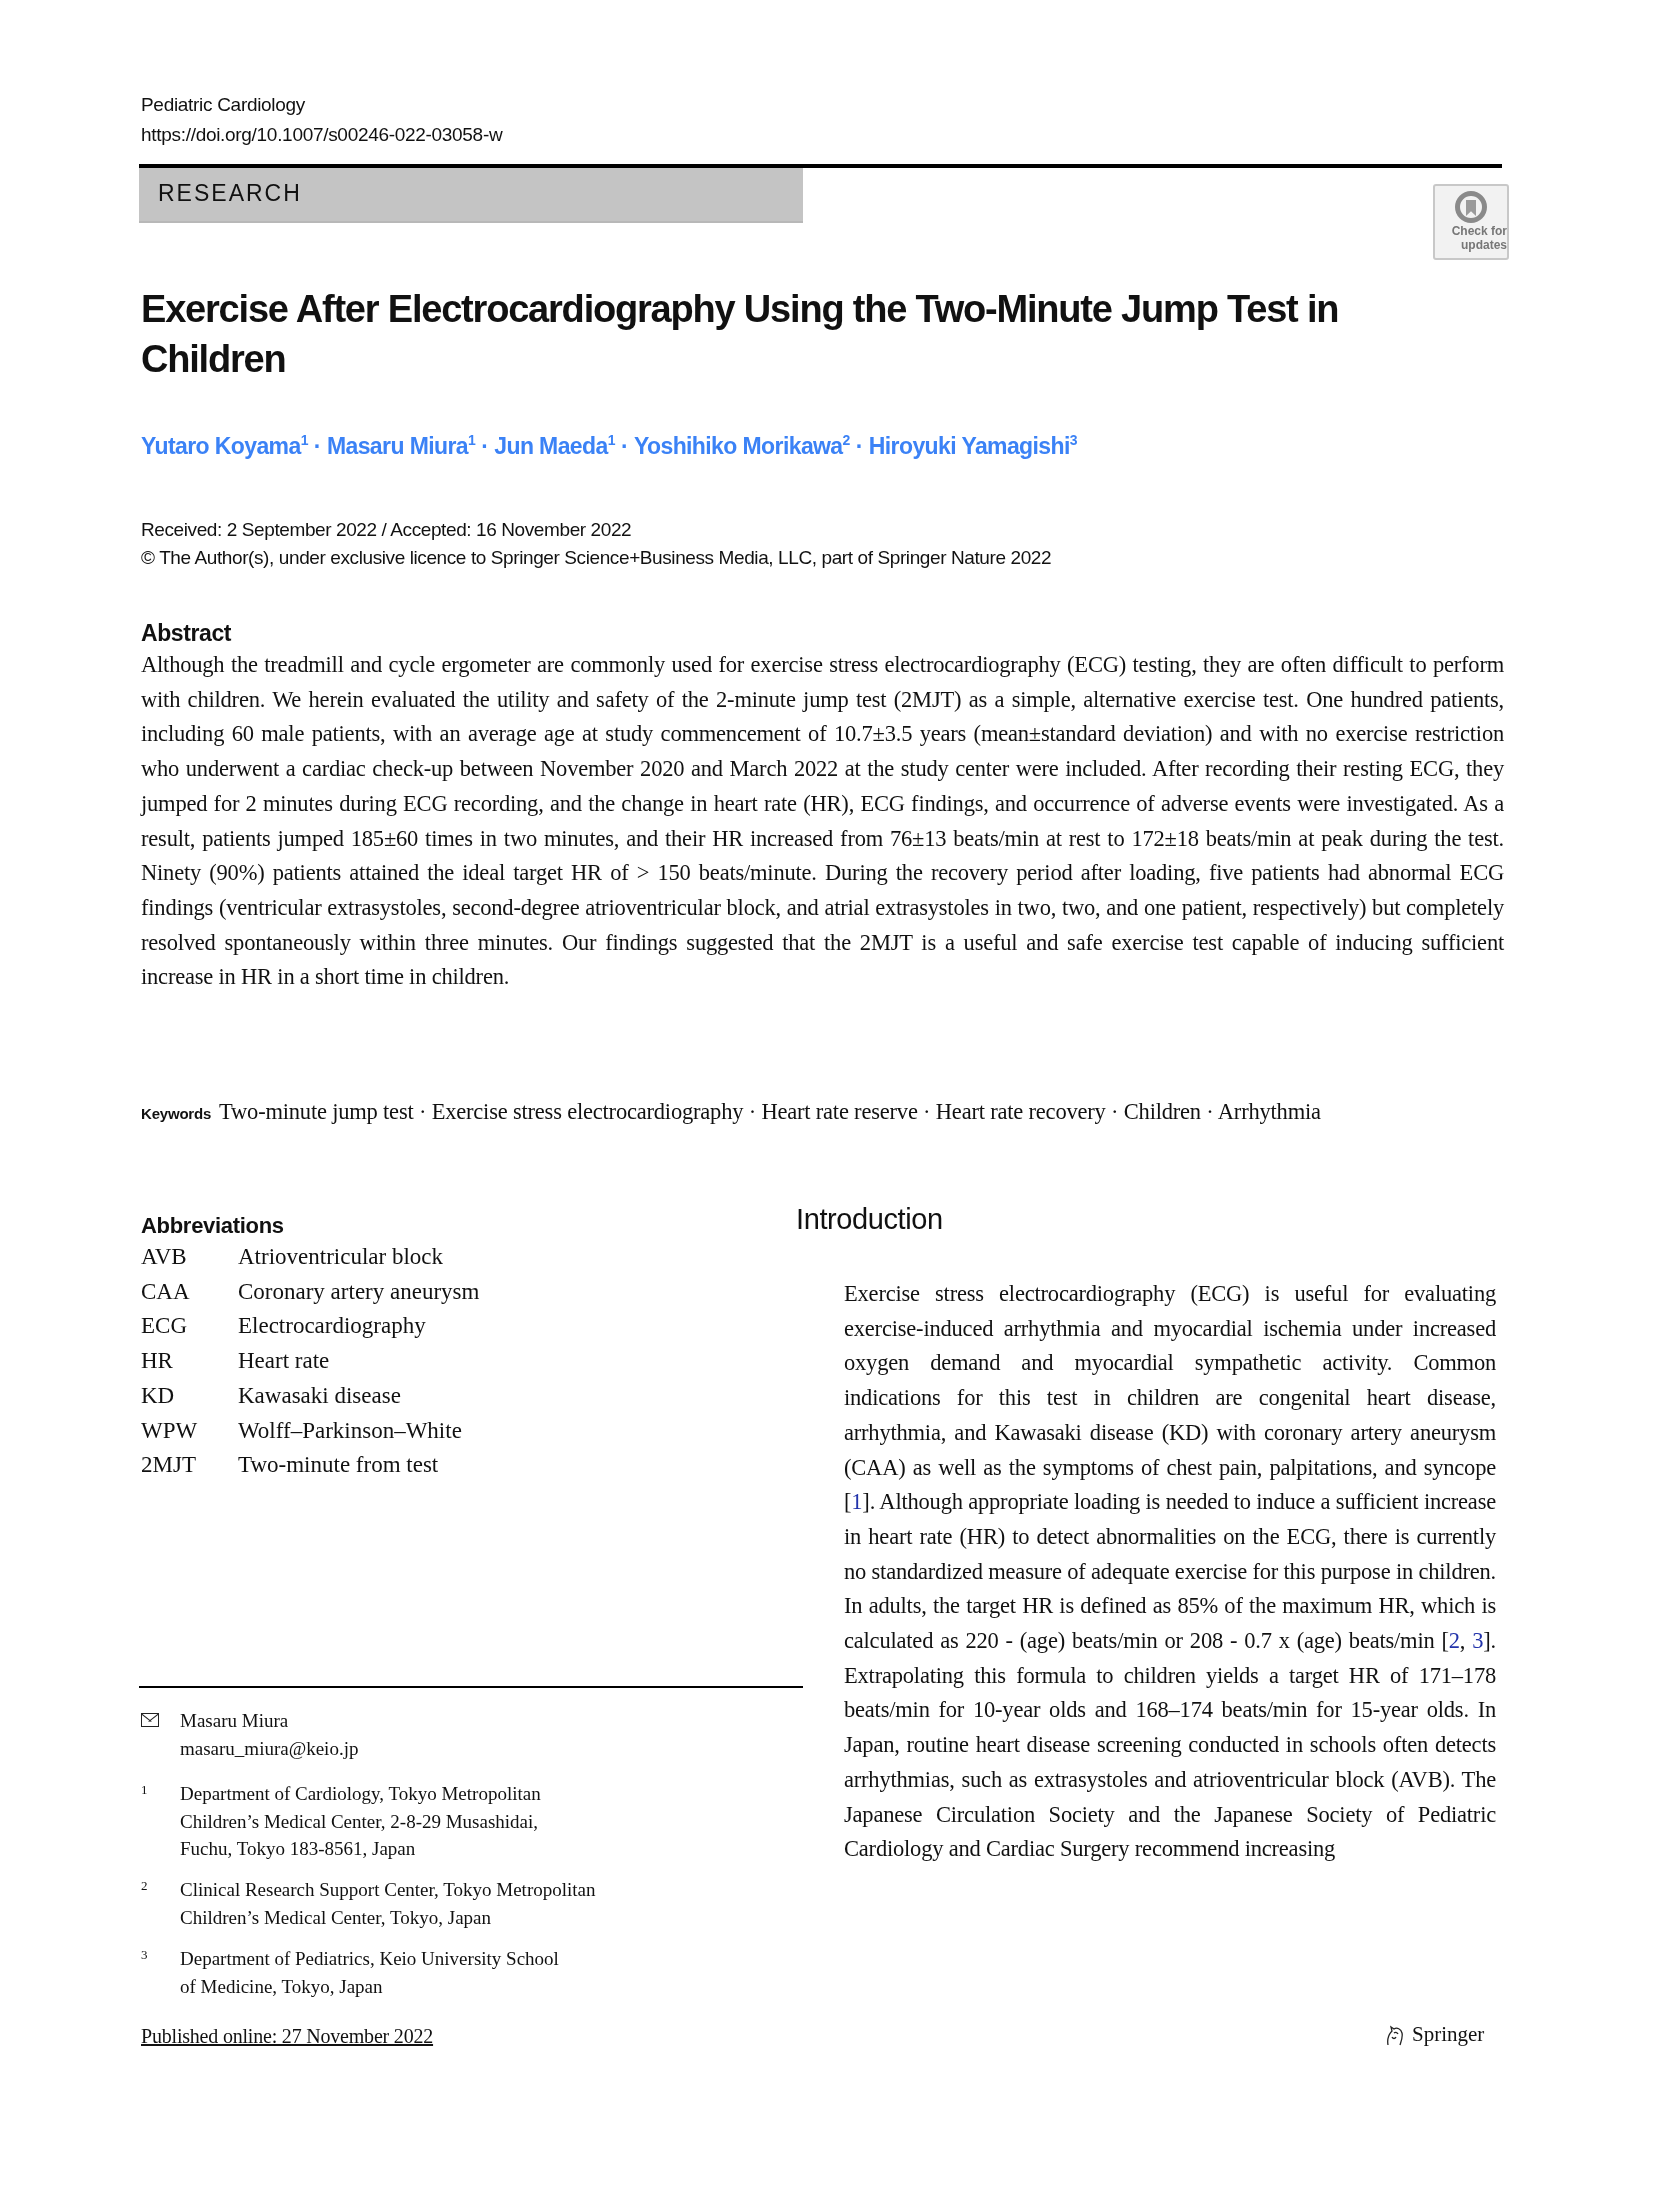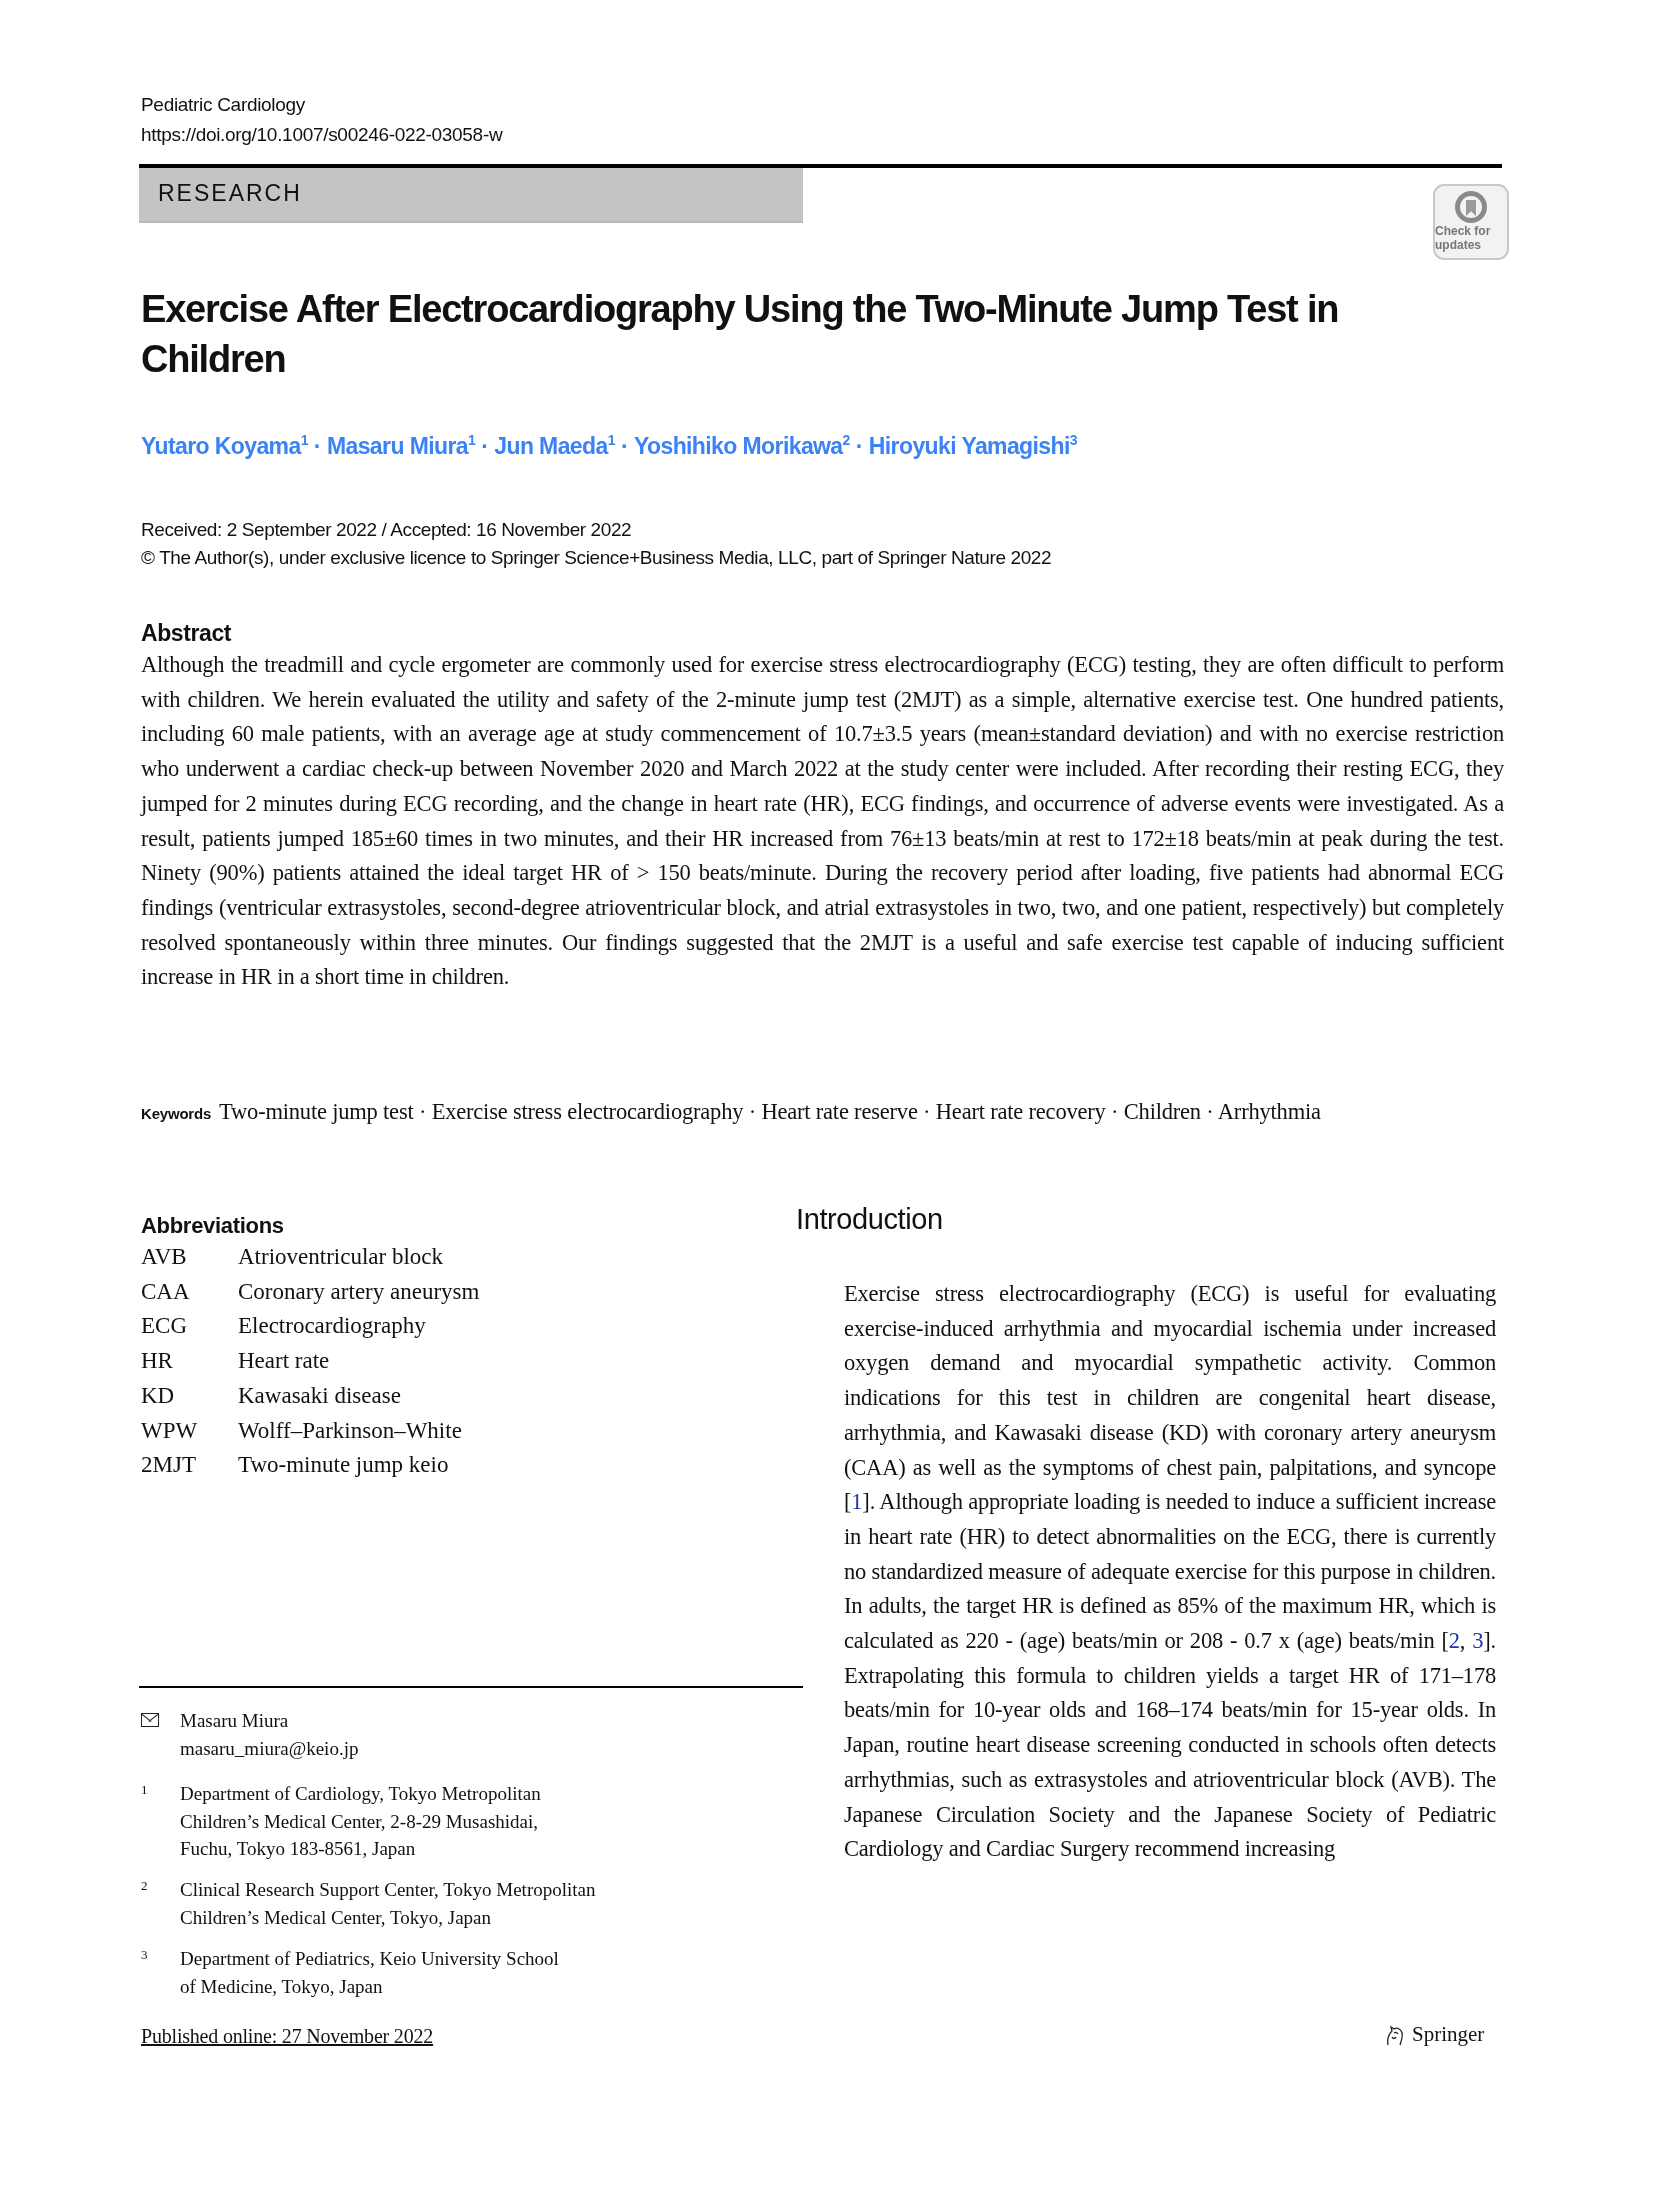"Check for" #check-updates { border-radius: 11px -> 3px; text-align: left -> right }
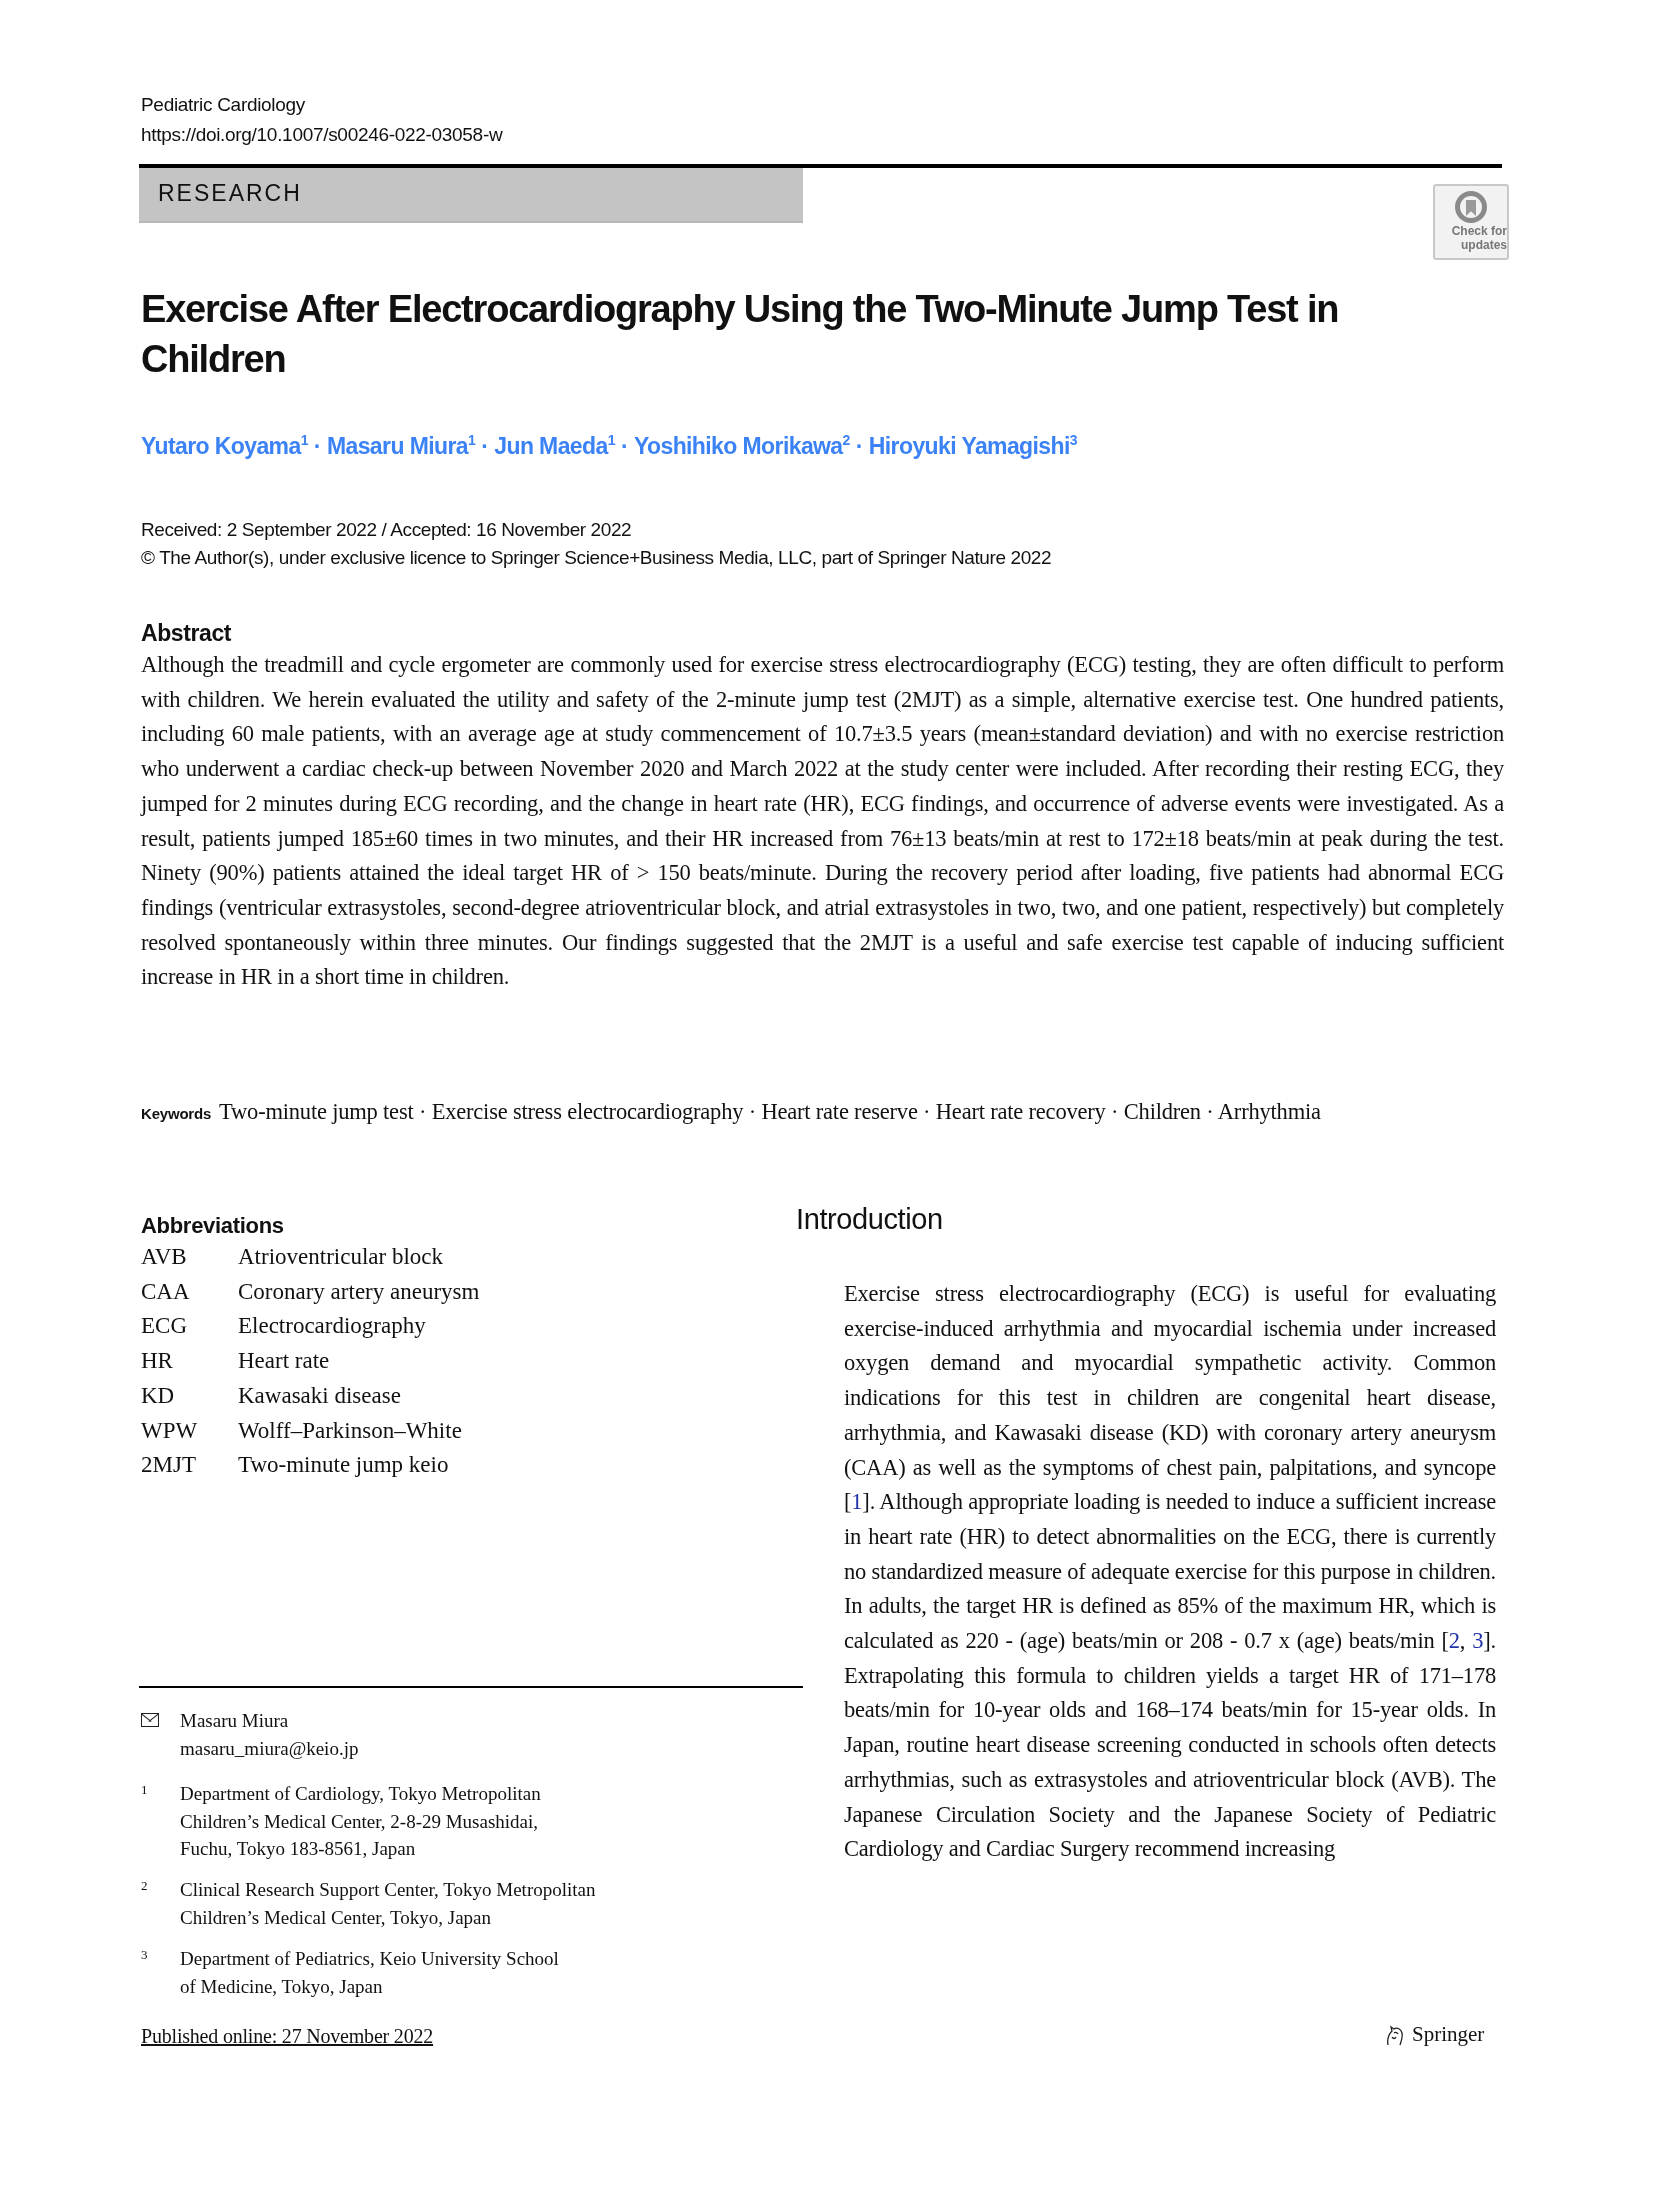"Two-minute jump keio" span { text: jump keio -> from test }
